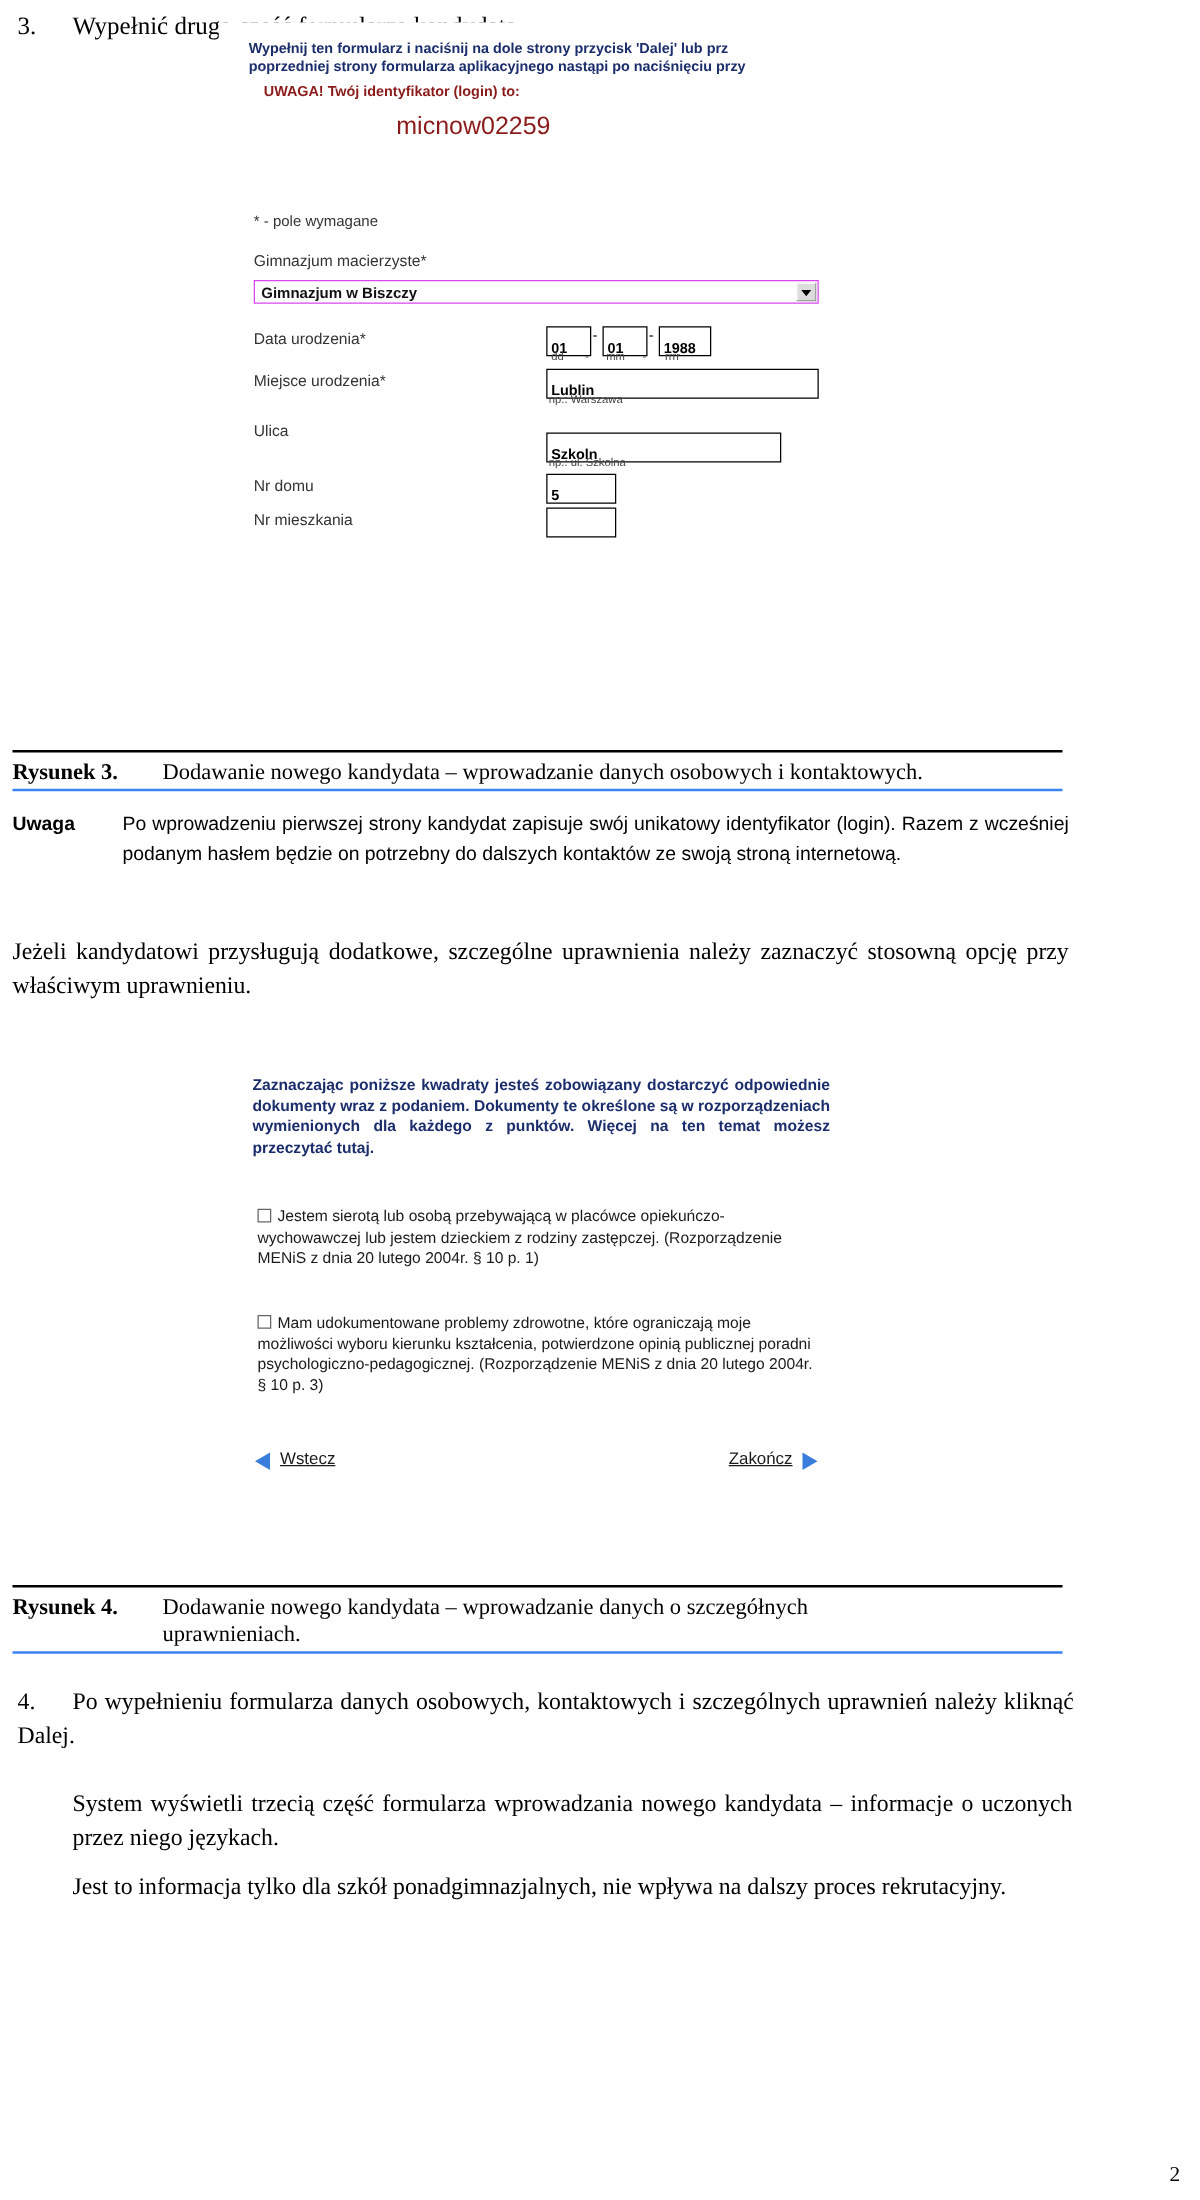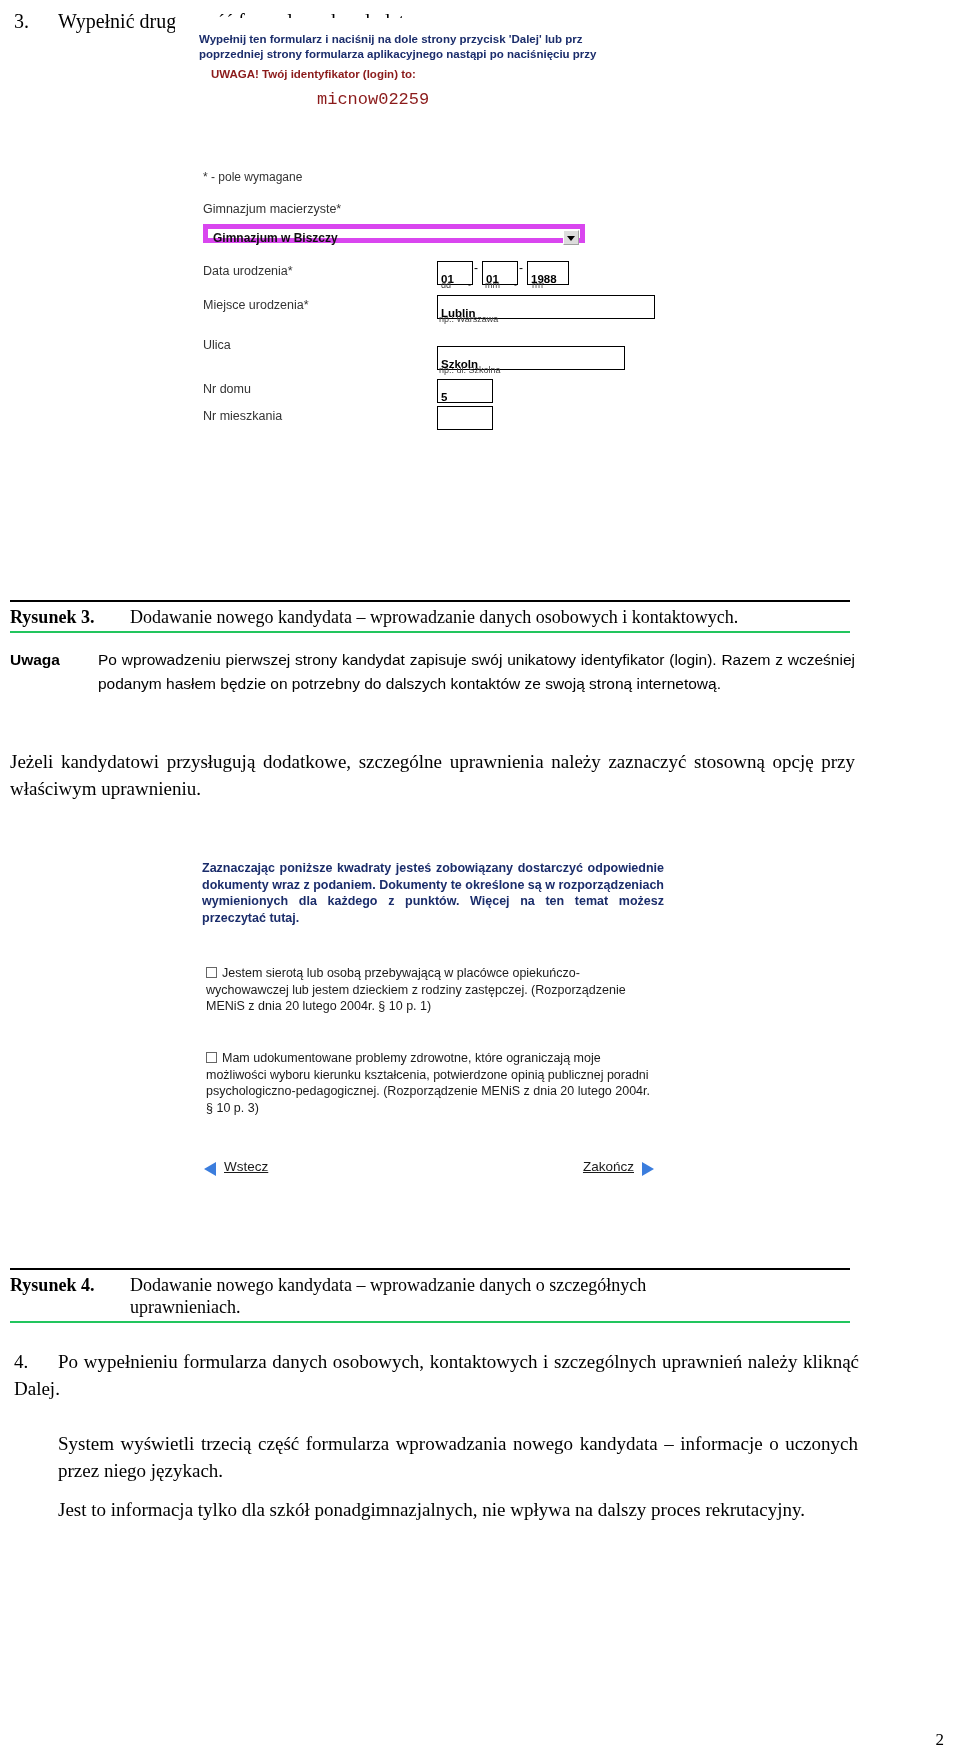"micnow02259" .login-val { font-family: Liberation Mono, monospace -> Liberation Sans, sans-serif; font-size: 17px -> 20px }
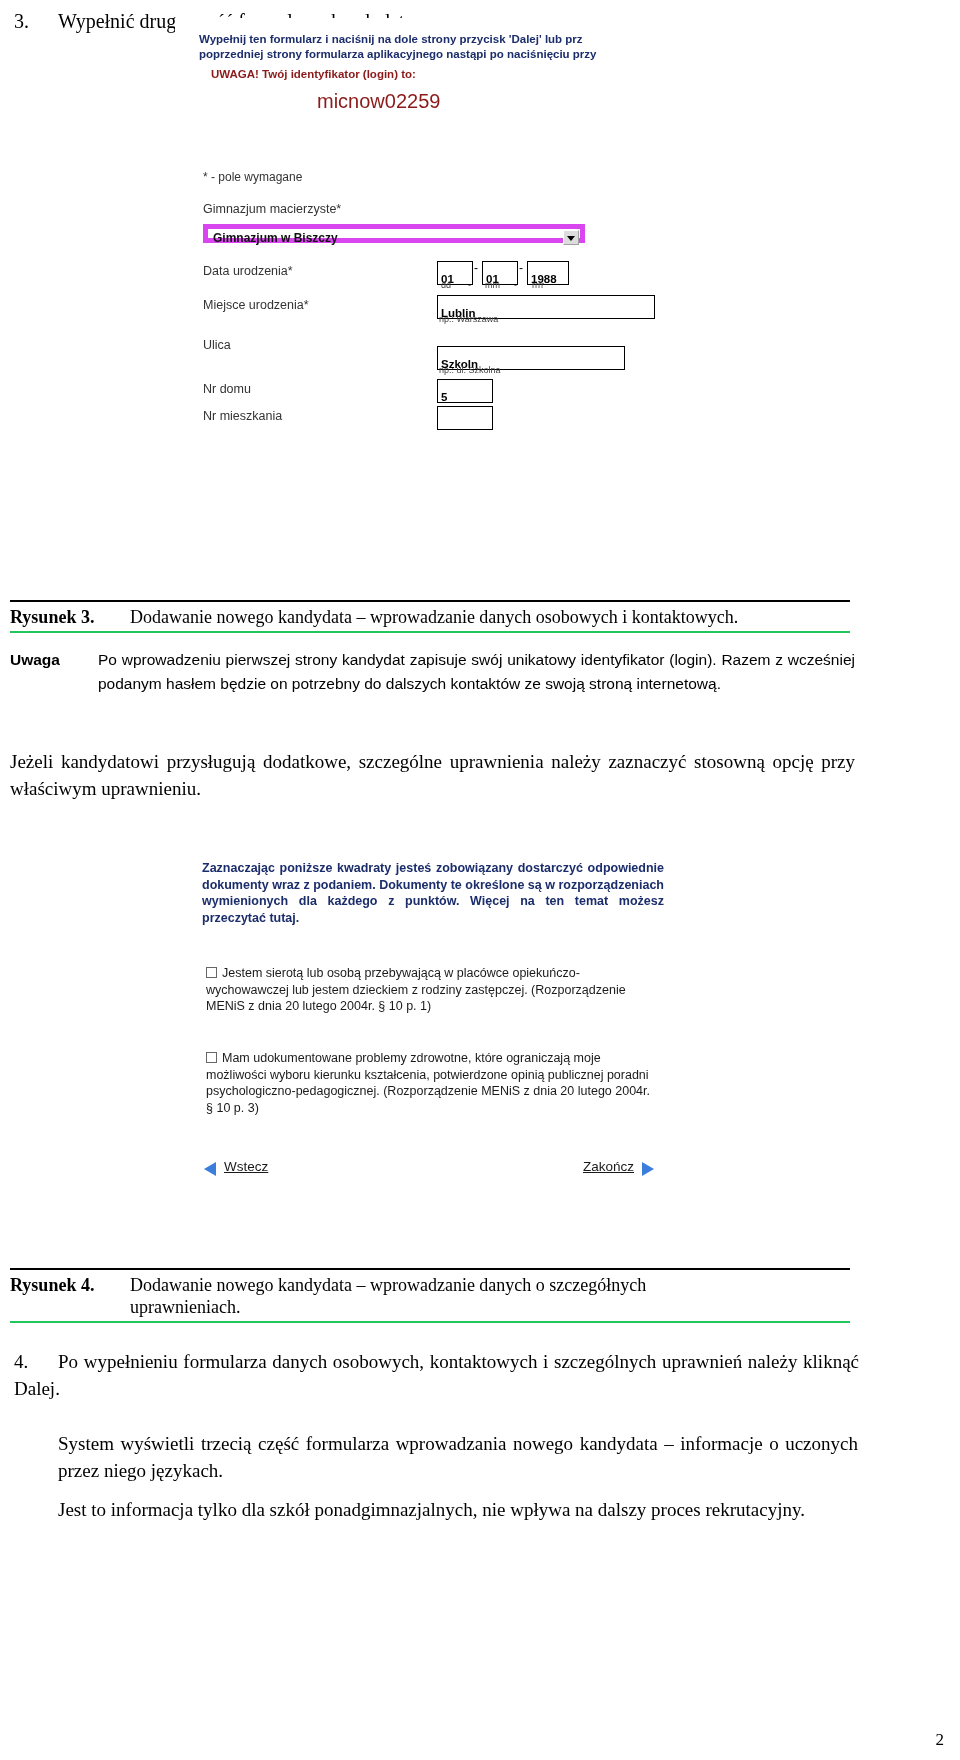"Gimnazjum w Biszczy" .select-box { border: 5px solid #d946ef -> 1px solid #d946ef; width: 382px -> 452px }
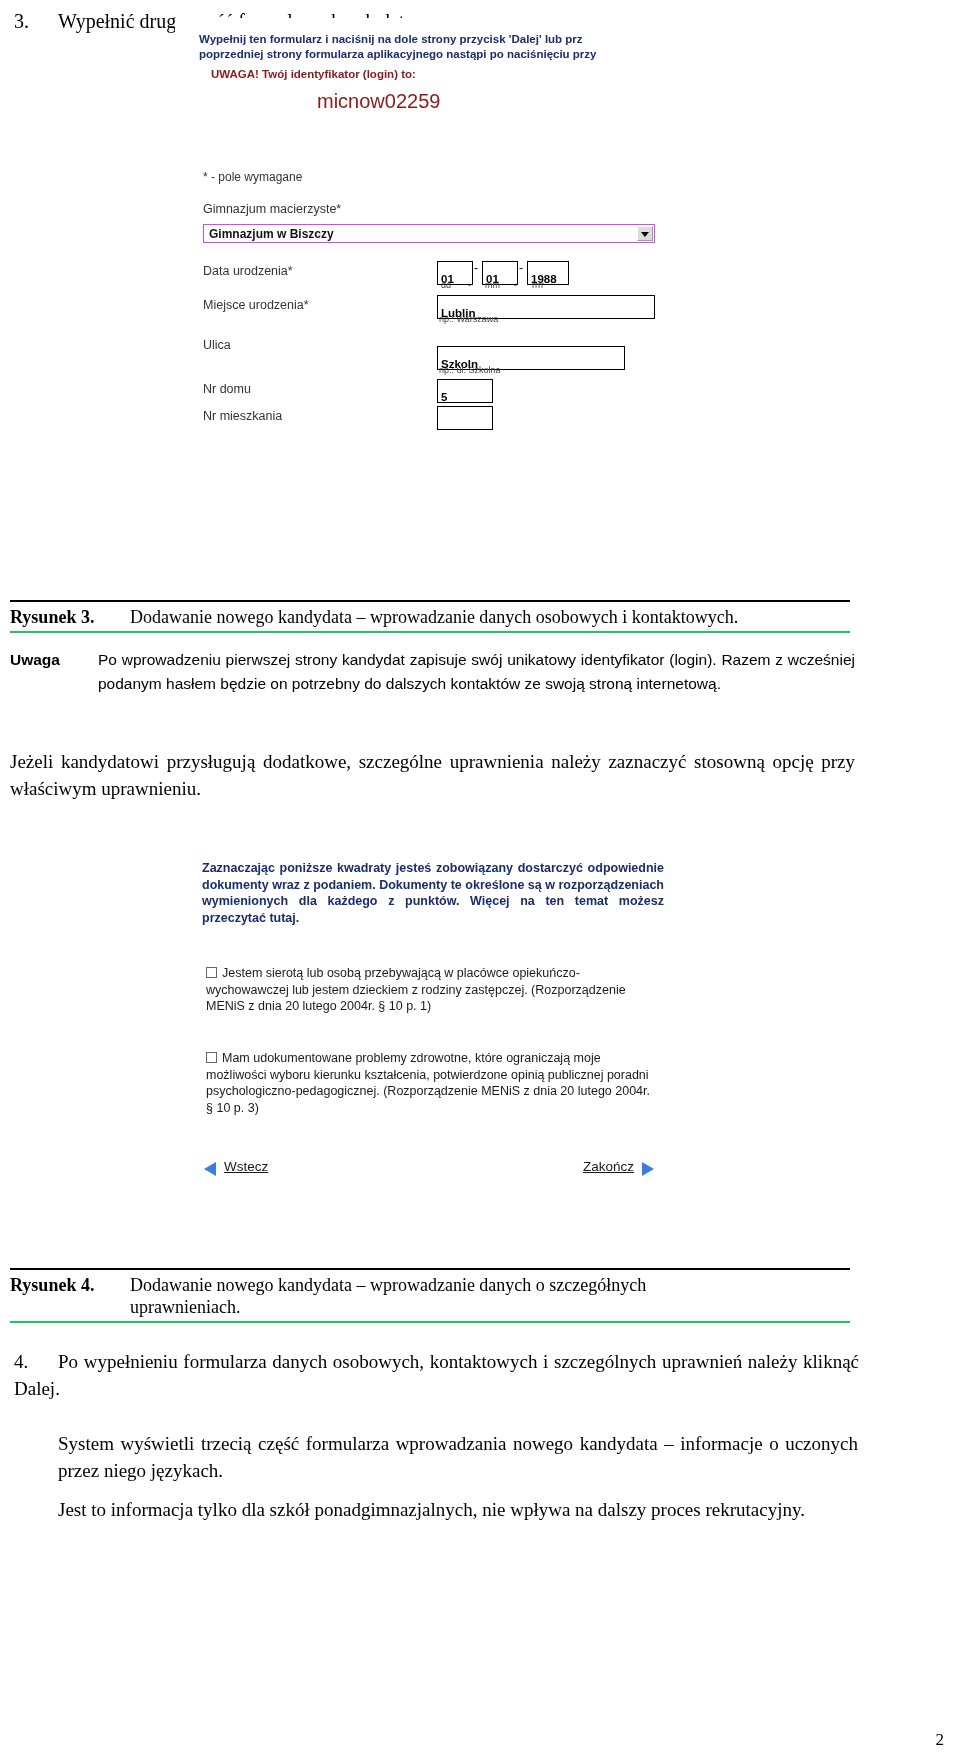"Rysunek 3. Dodawanie nowego kandydata" .cap-block { border-bottom: 2px solid #22c55e -> 2px solid #3b82f6 }
